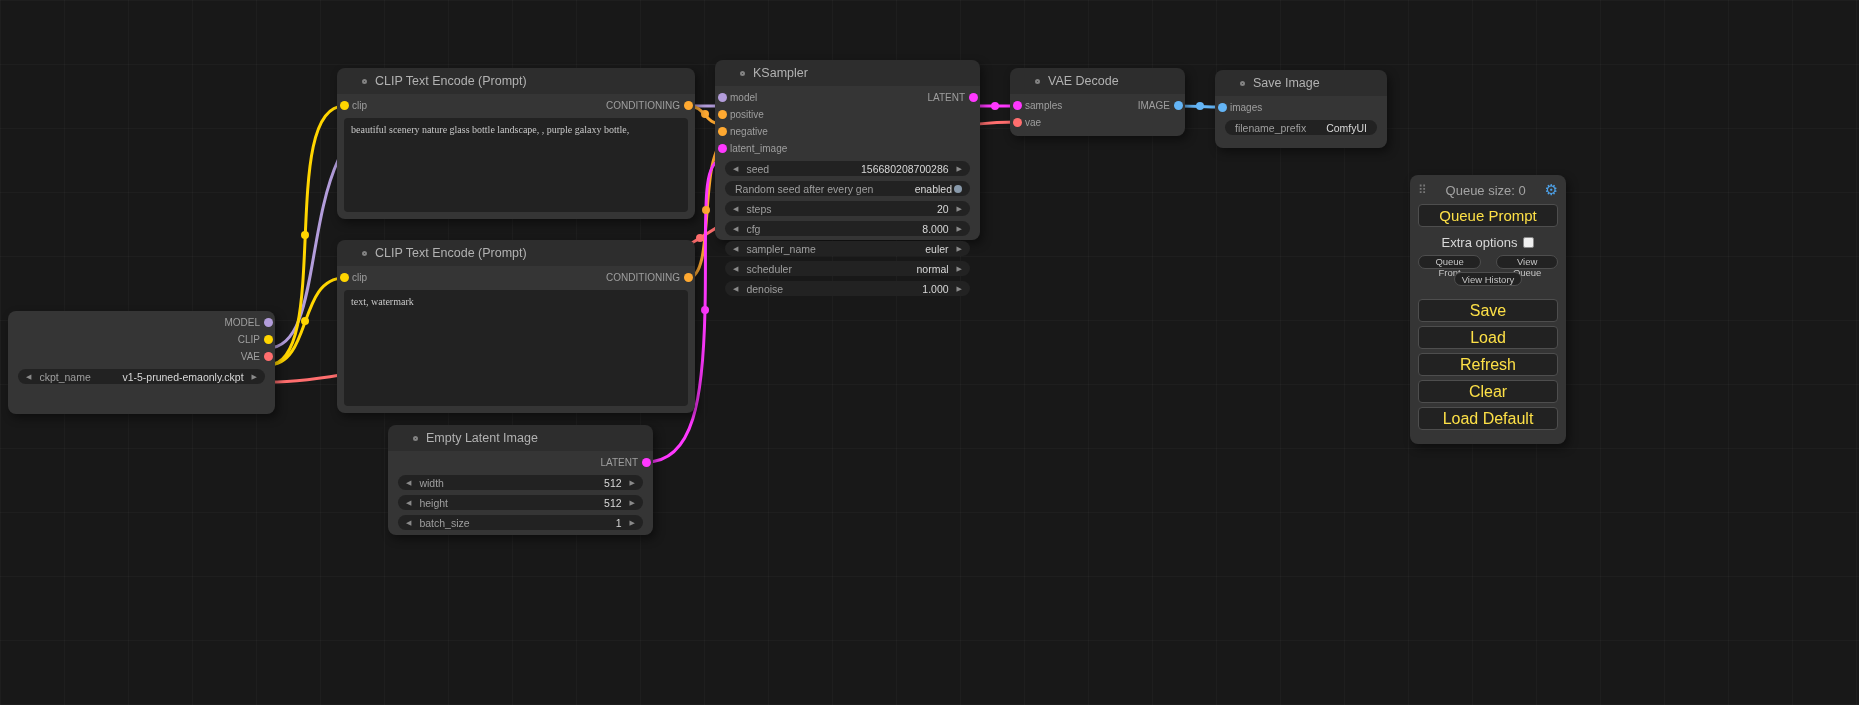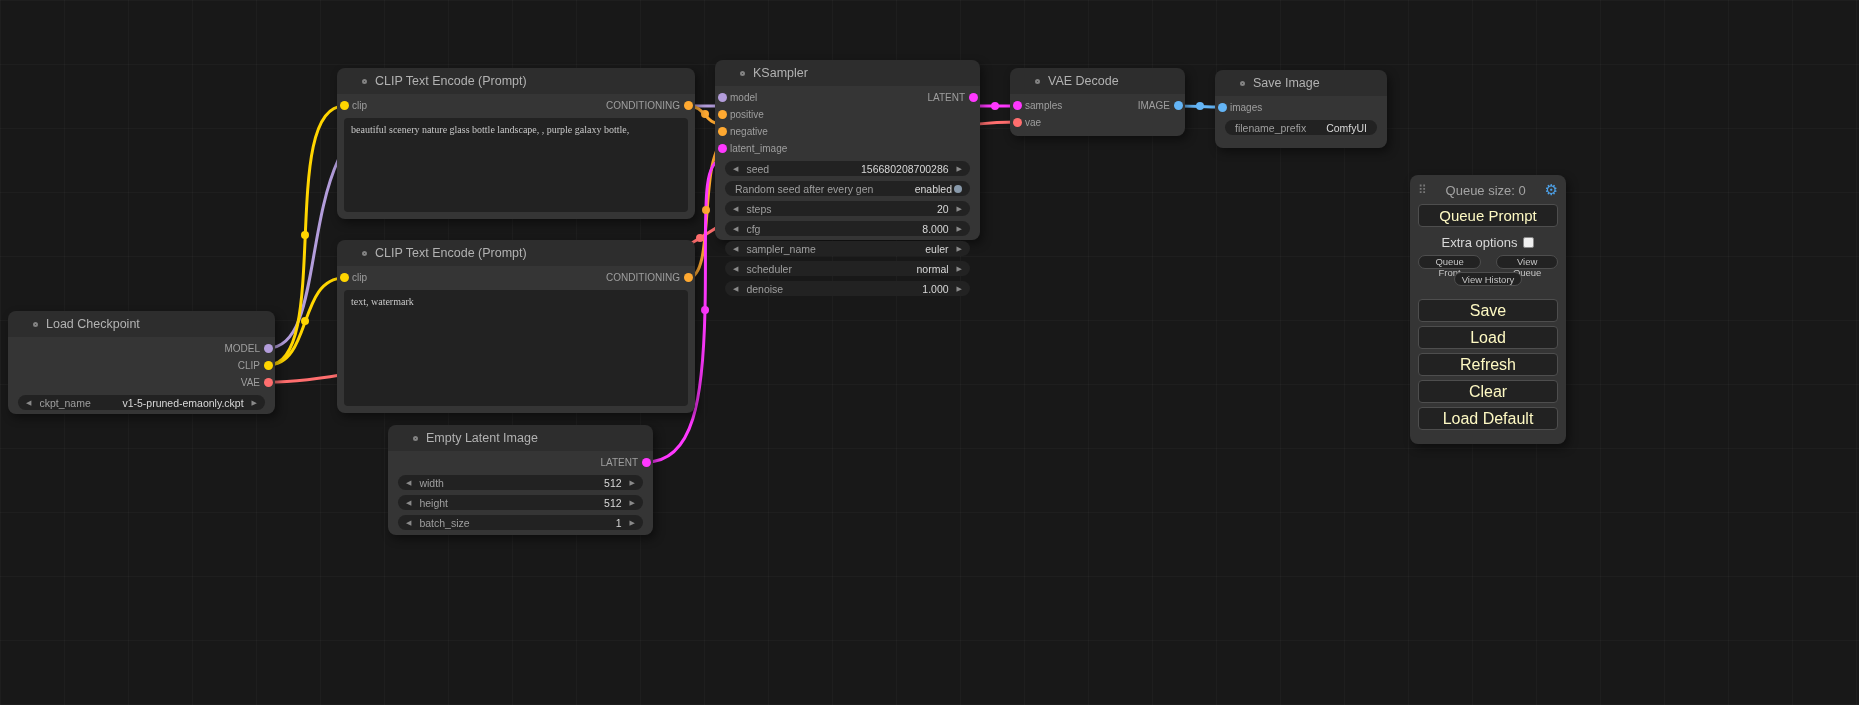"Queue Prompt" .btn { color: #fef9c3 -> #fde047 }
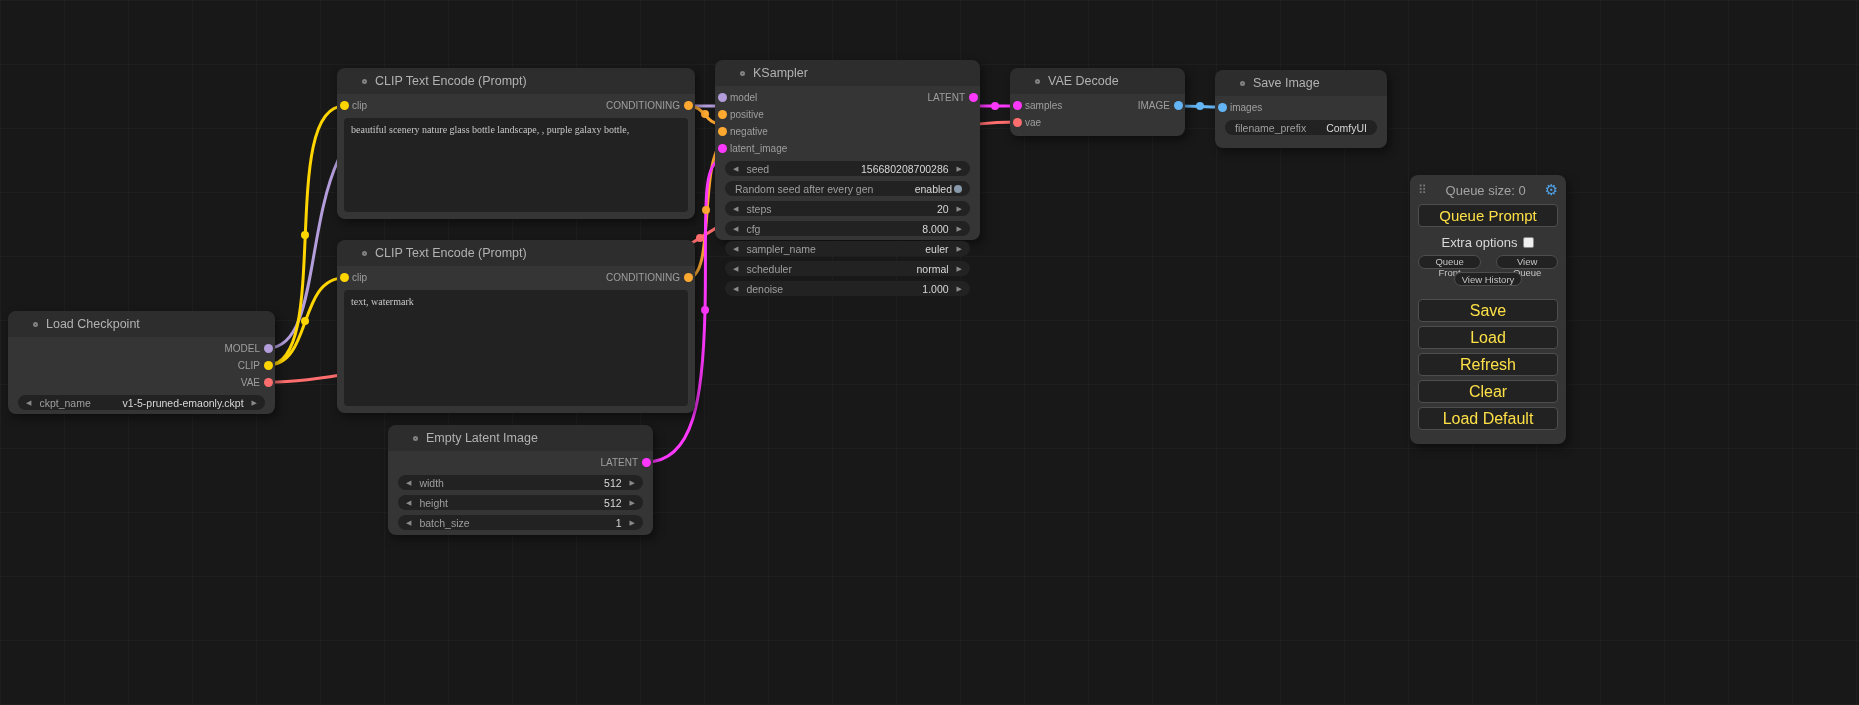"Load Checkpoint" div.ntitle { html: <div> <span></span> <span>Load Checkpoint</span> </div> -> none }
